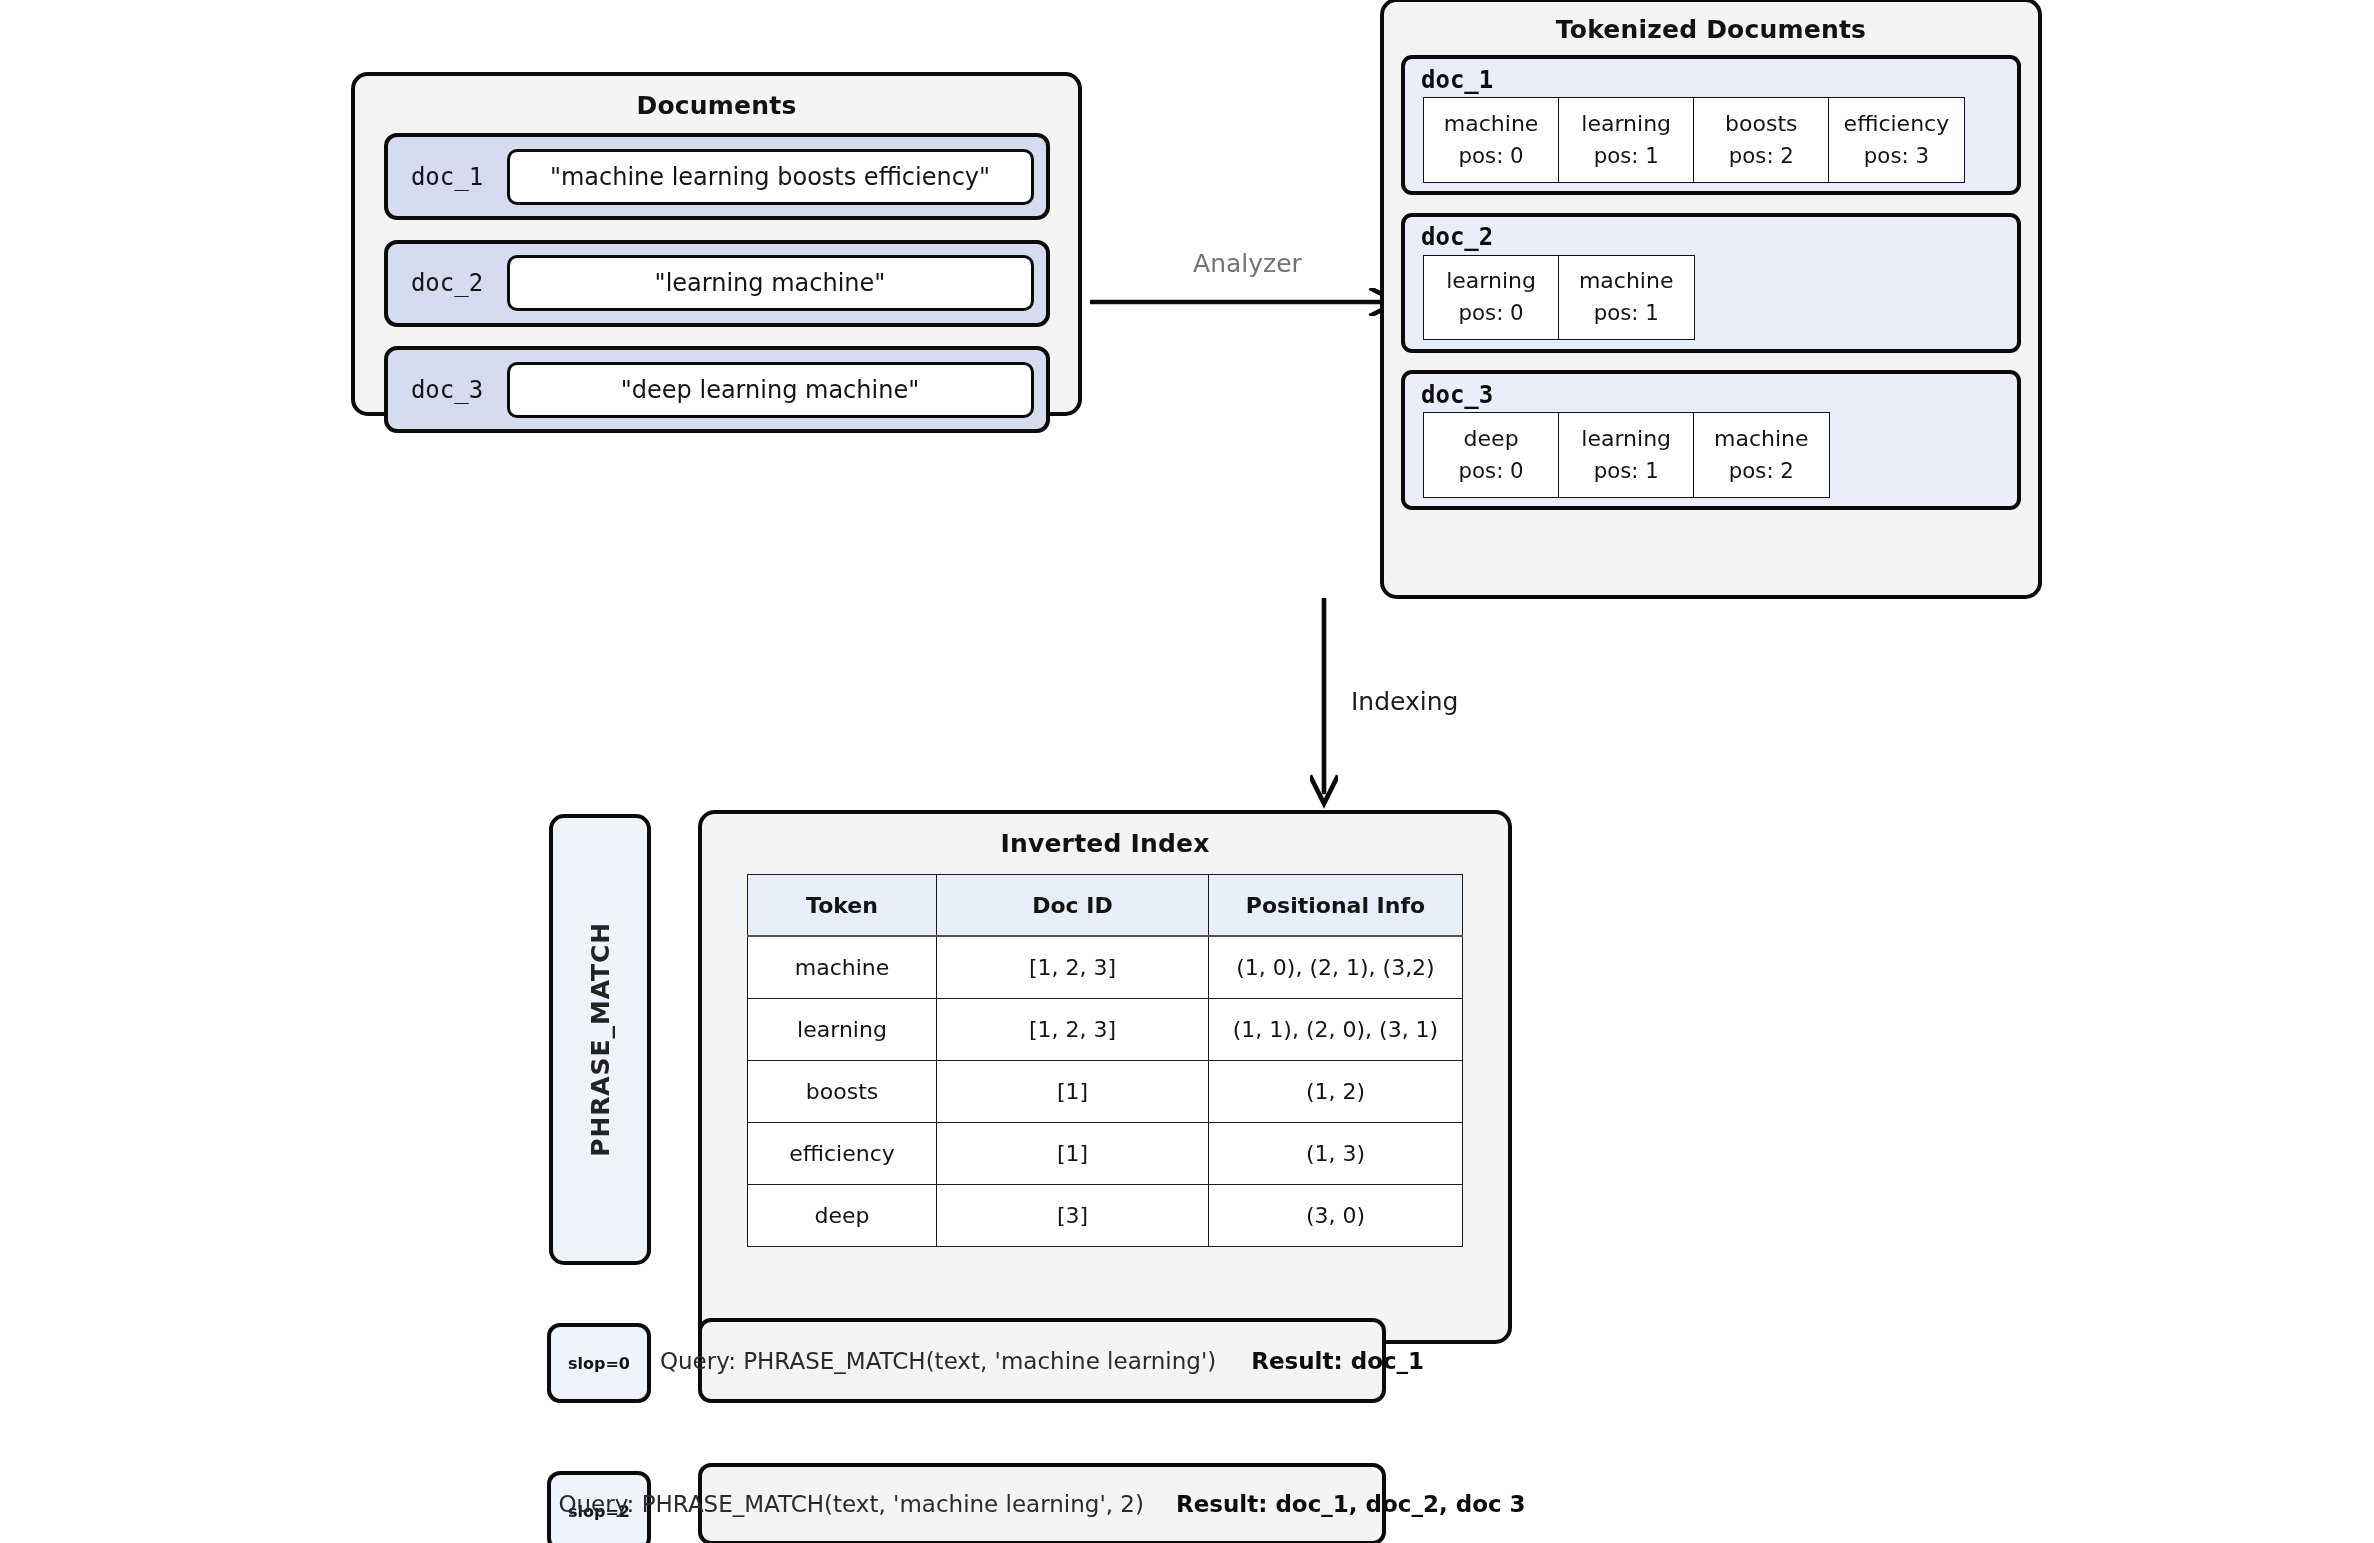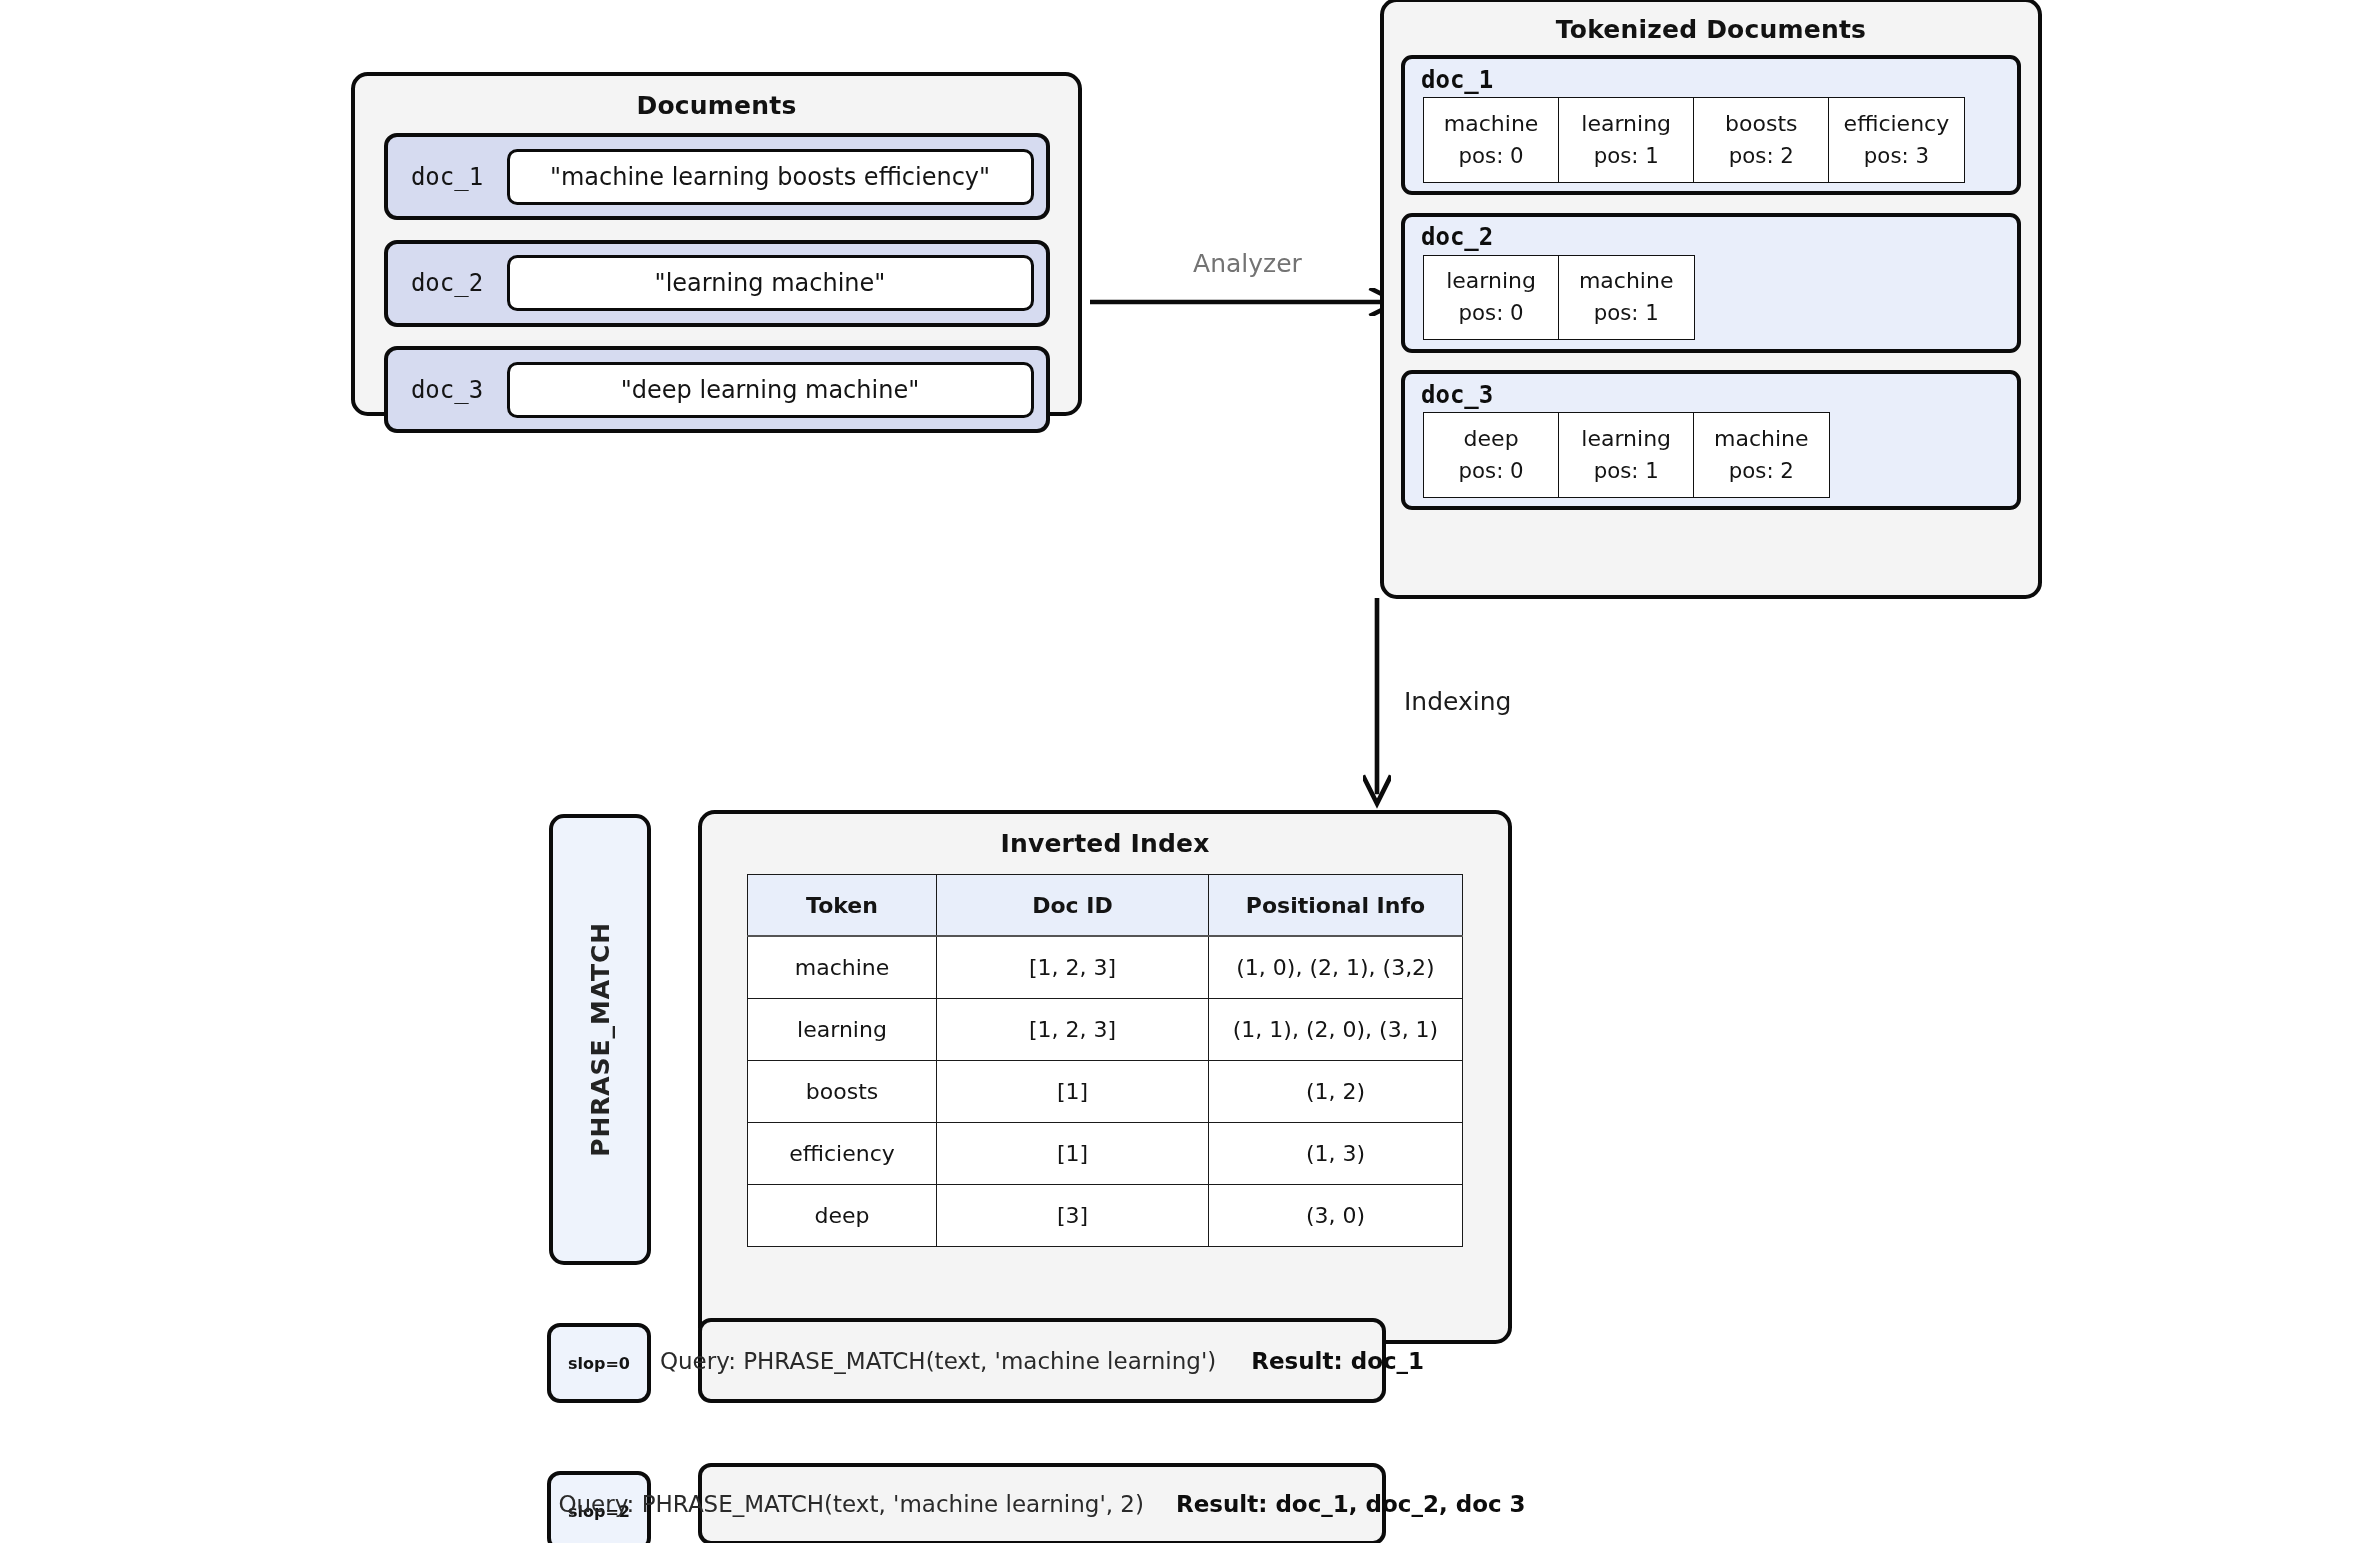"Indexing" #indexing-arrow { left: 1330px -> 1277px }
